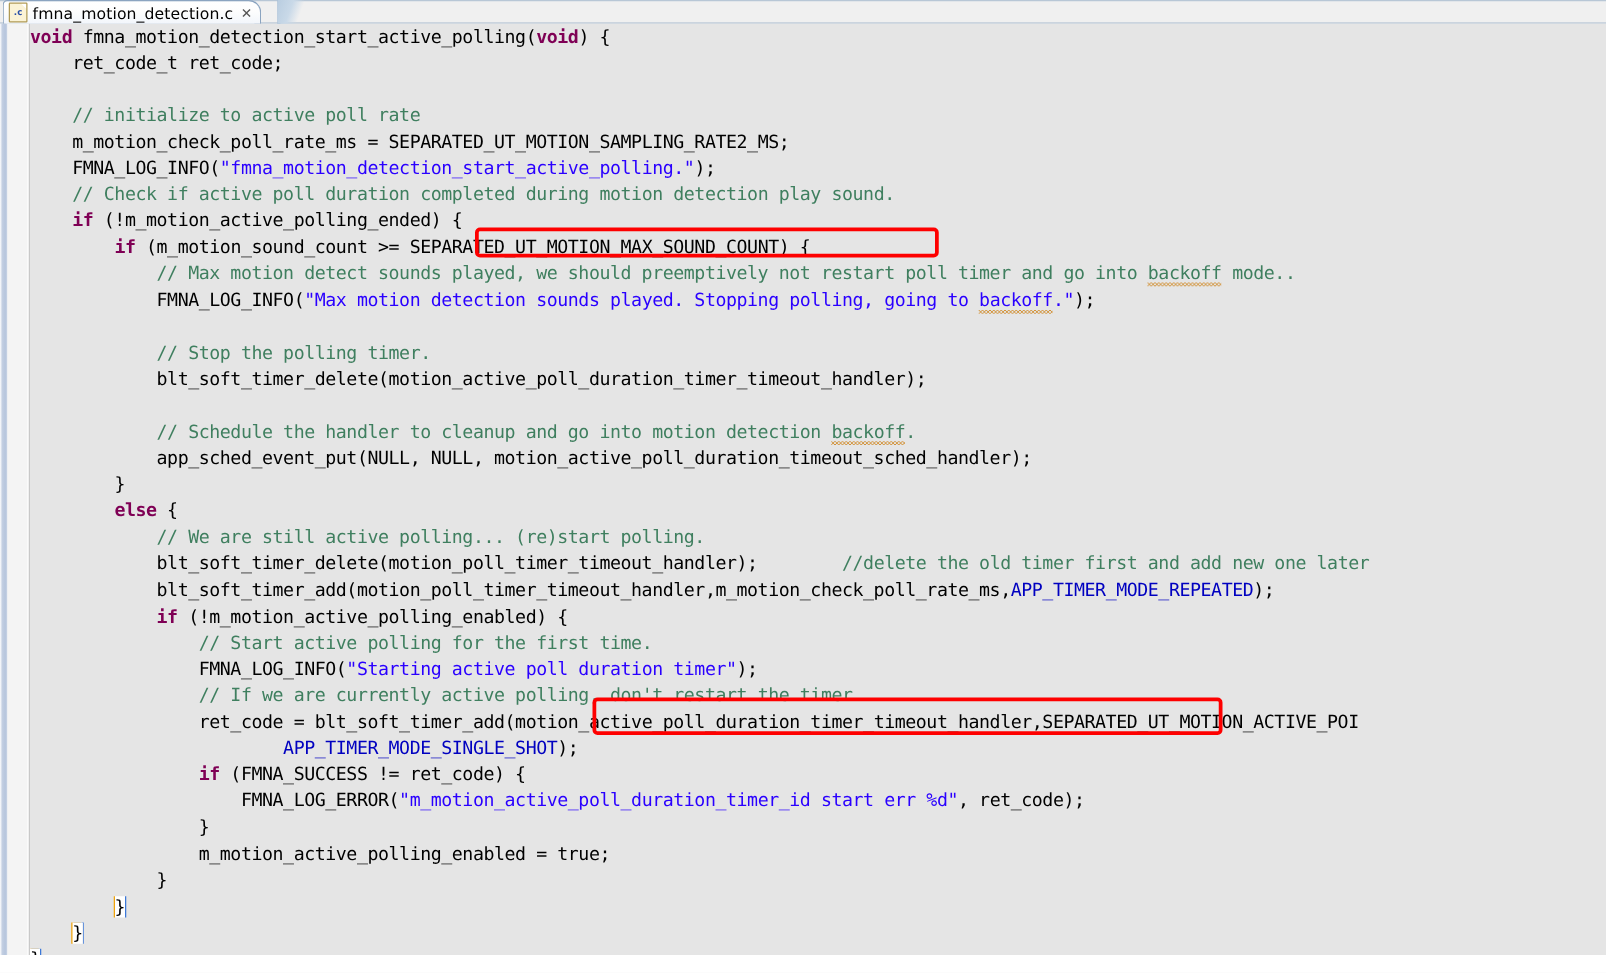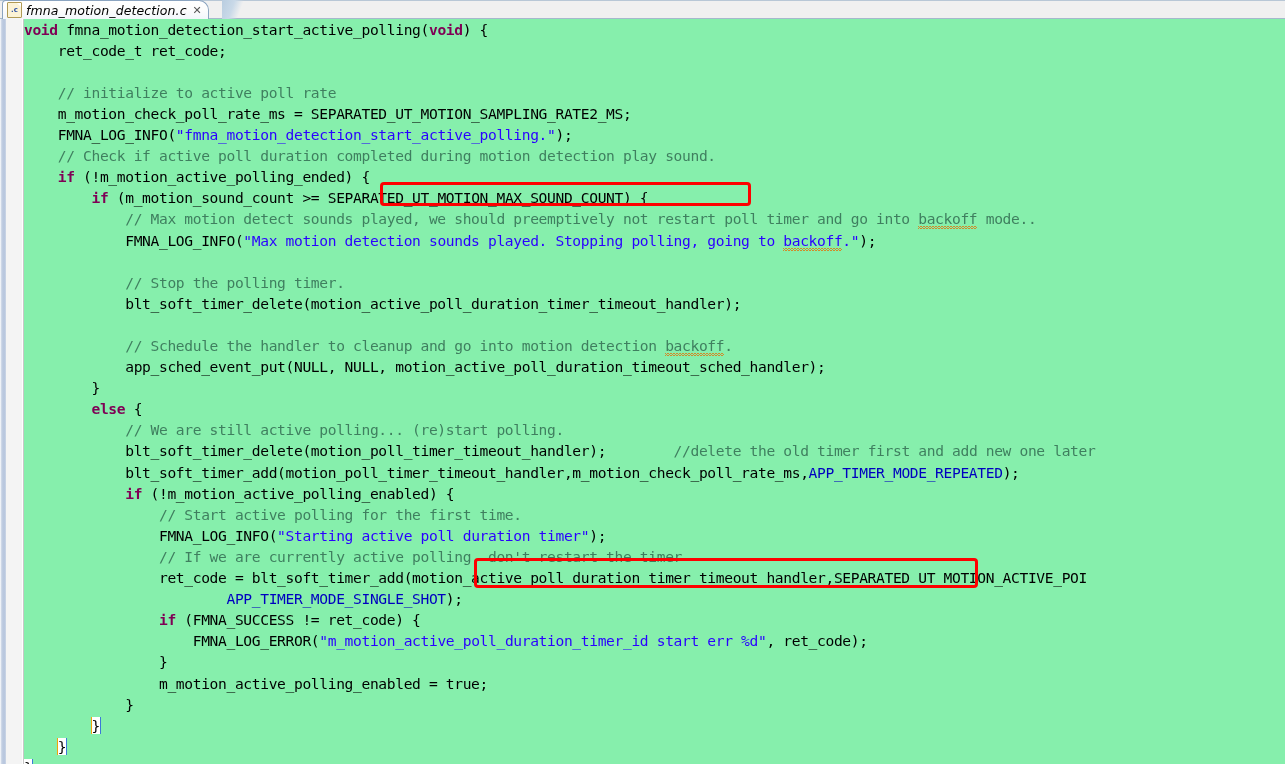"fmna_motion_detection.c" .tab-label { font-style: italic -> none }
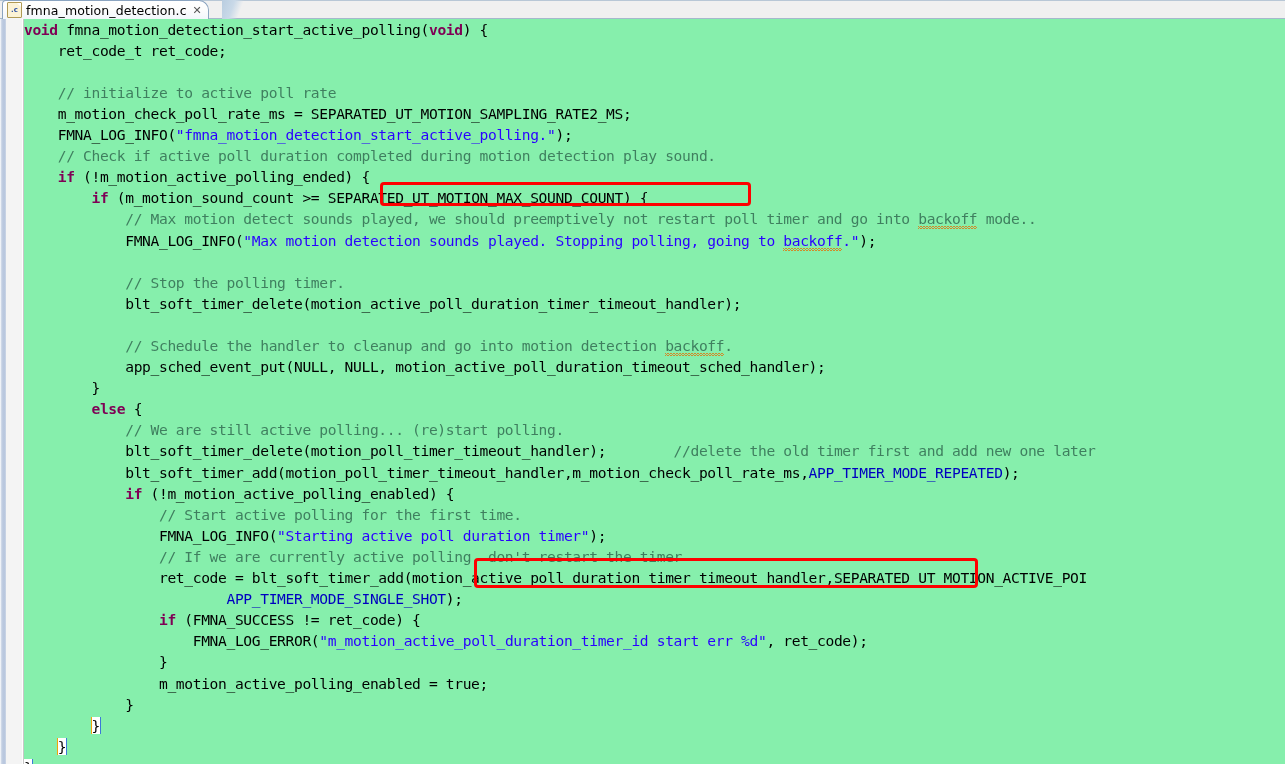"void" #code-area { background: #86efac -> #e5e5e5 }
